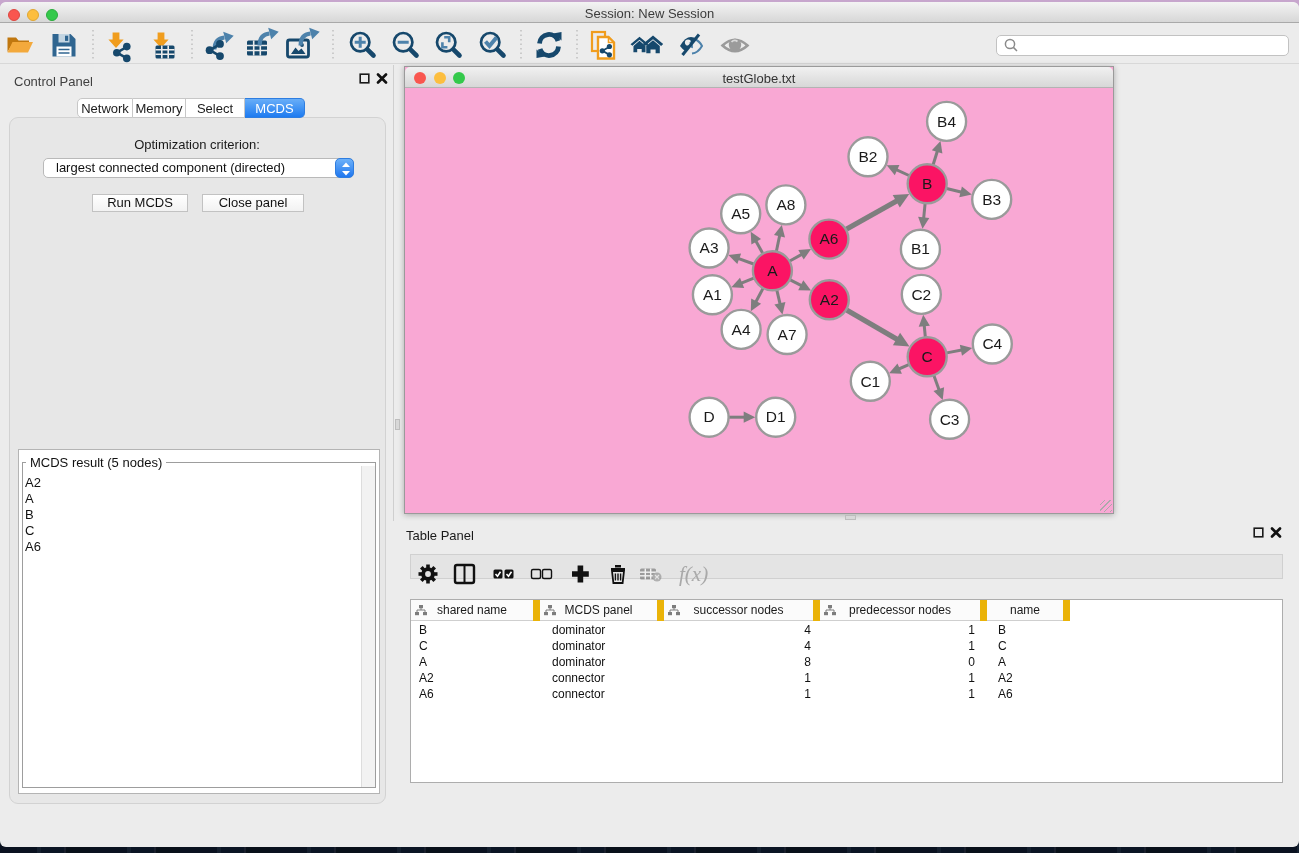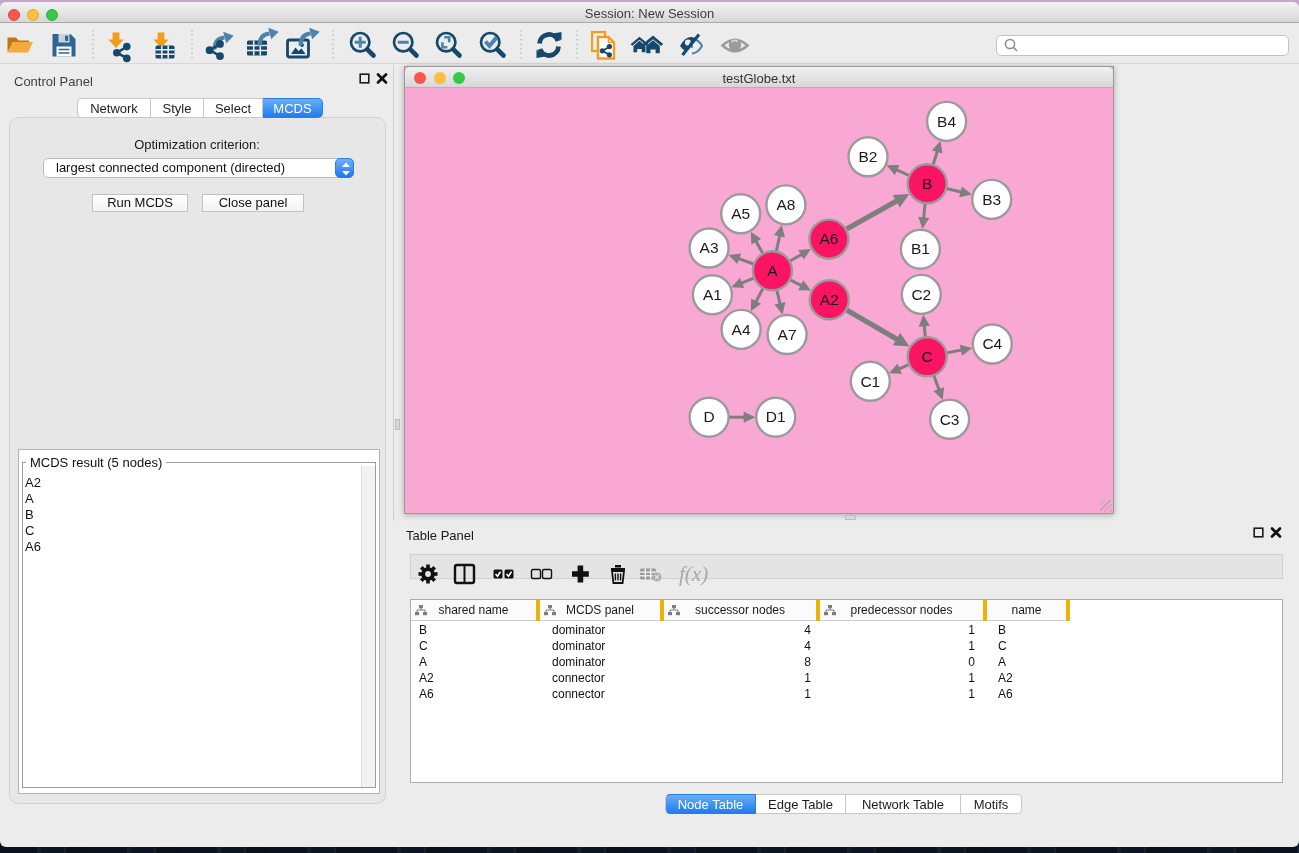"Network" #cptabs .tab:nth-child(1) { width: 74px -> 56px }
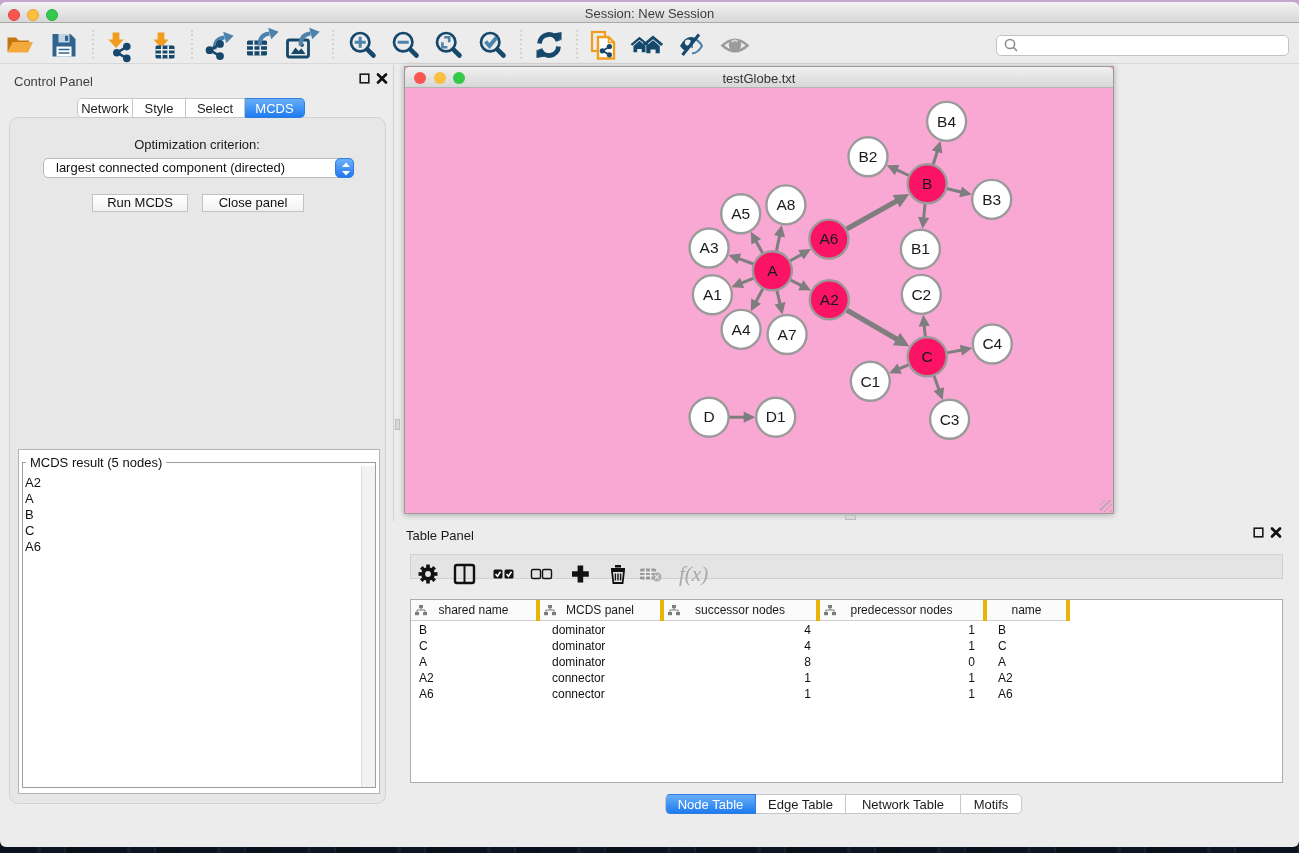"Style" div.tab { text: Style -> Memory }
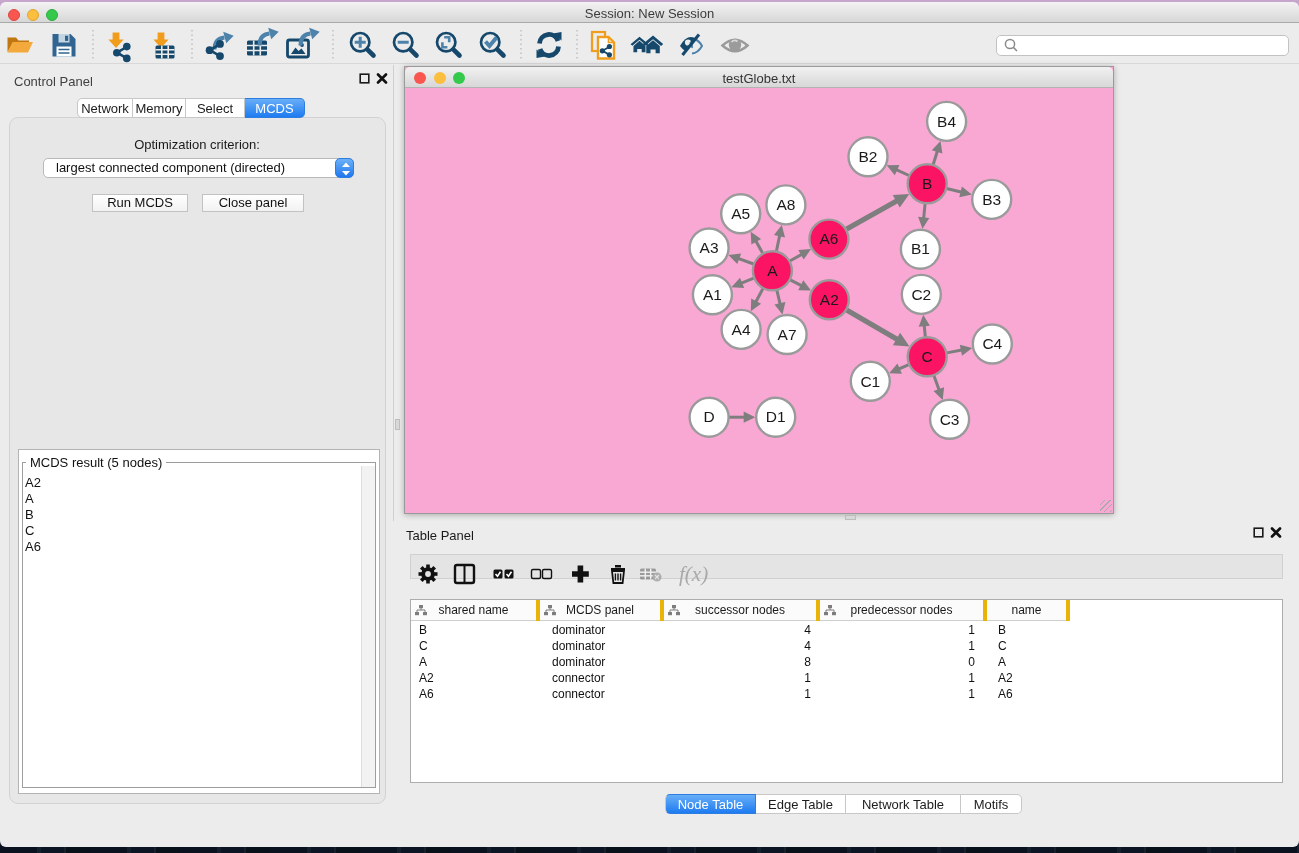"shared name" #tbl .hc { border-right: 4px solid #eab308 -> 7px solid #eab308 }
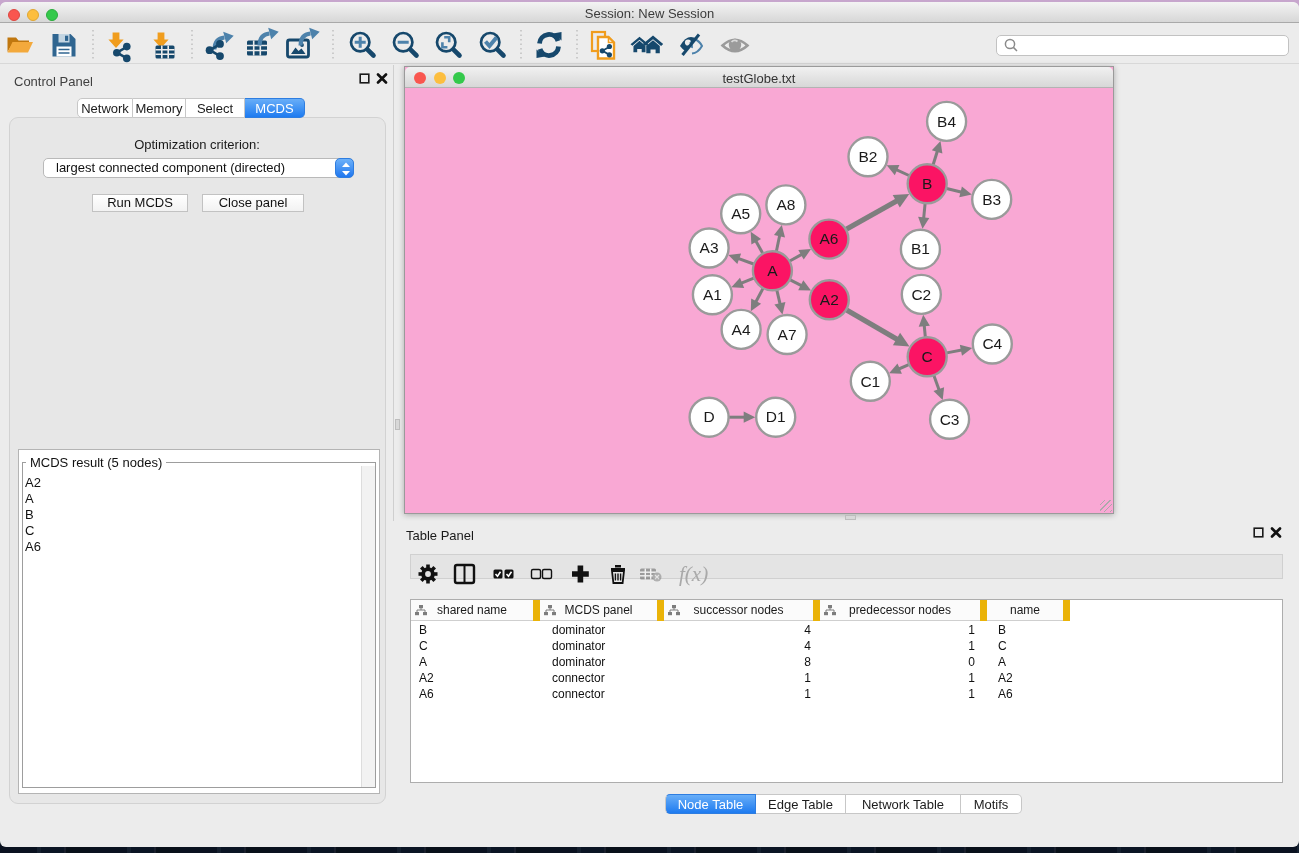"Node Table" div.tabs { html: <div> <div>Node Table</div> <div>Edge Table</div> <div>Network Table</div> <div>Motifs</div> </div> -> none }
